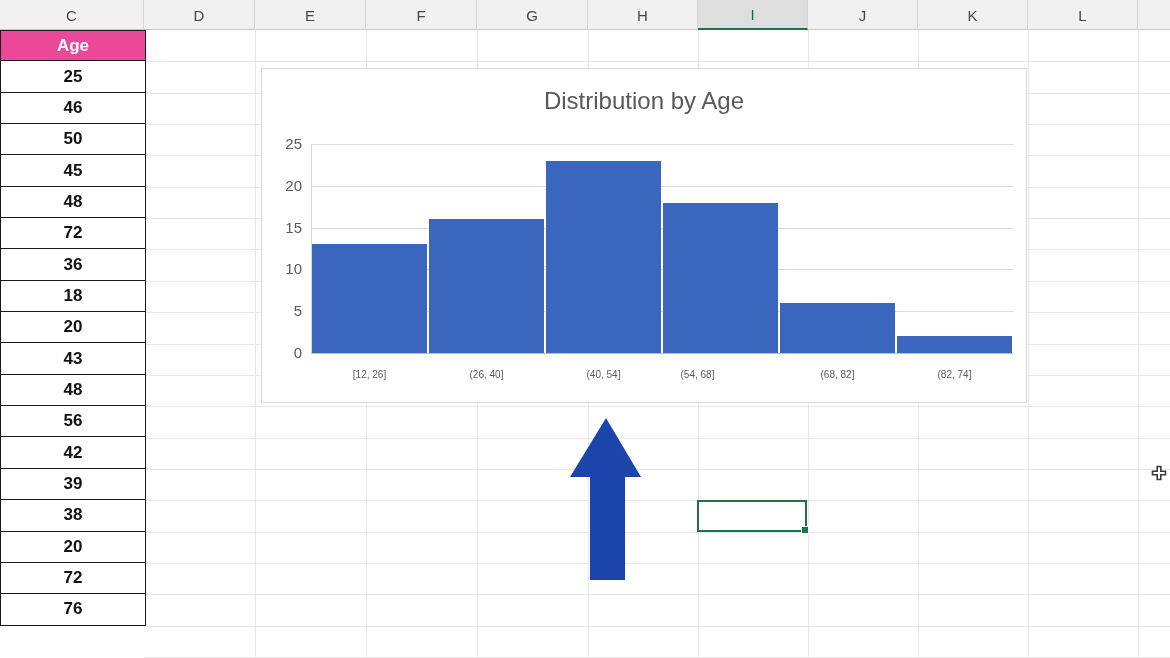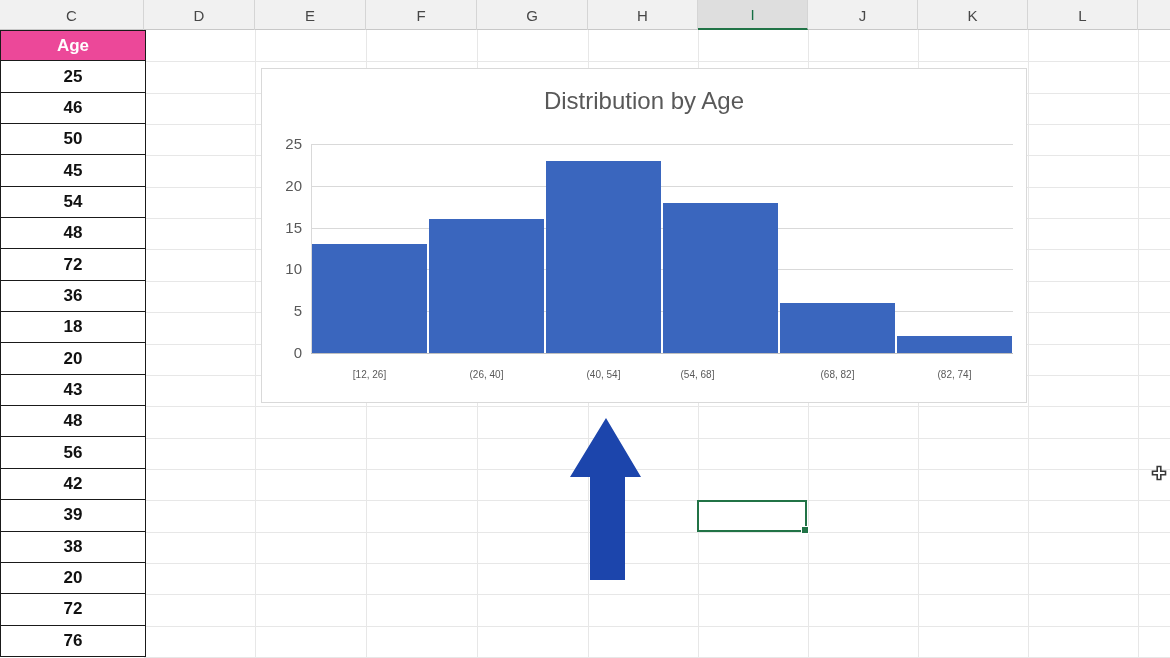"54" div.age-cell { html: <div>54</div> -> none }
